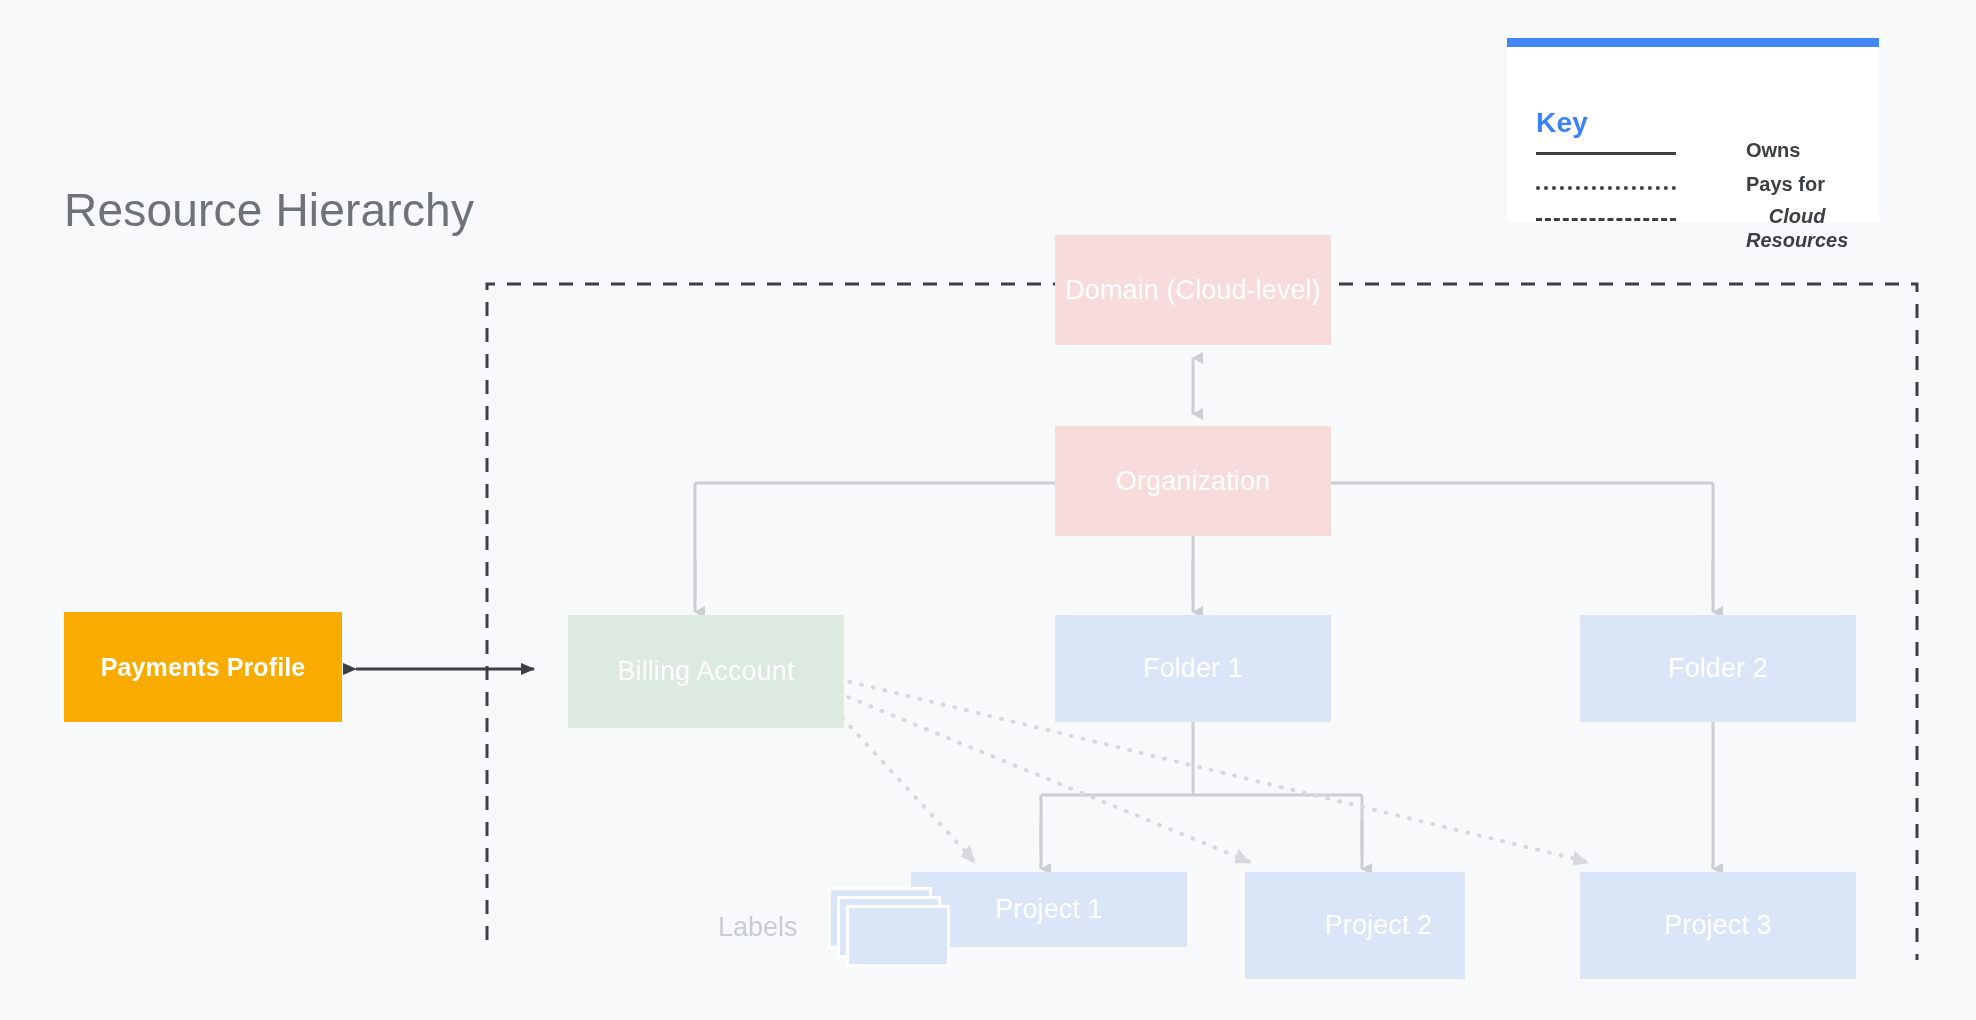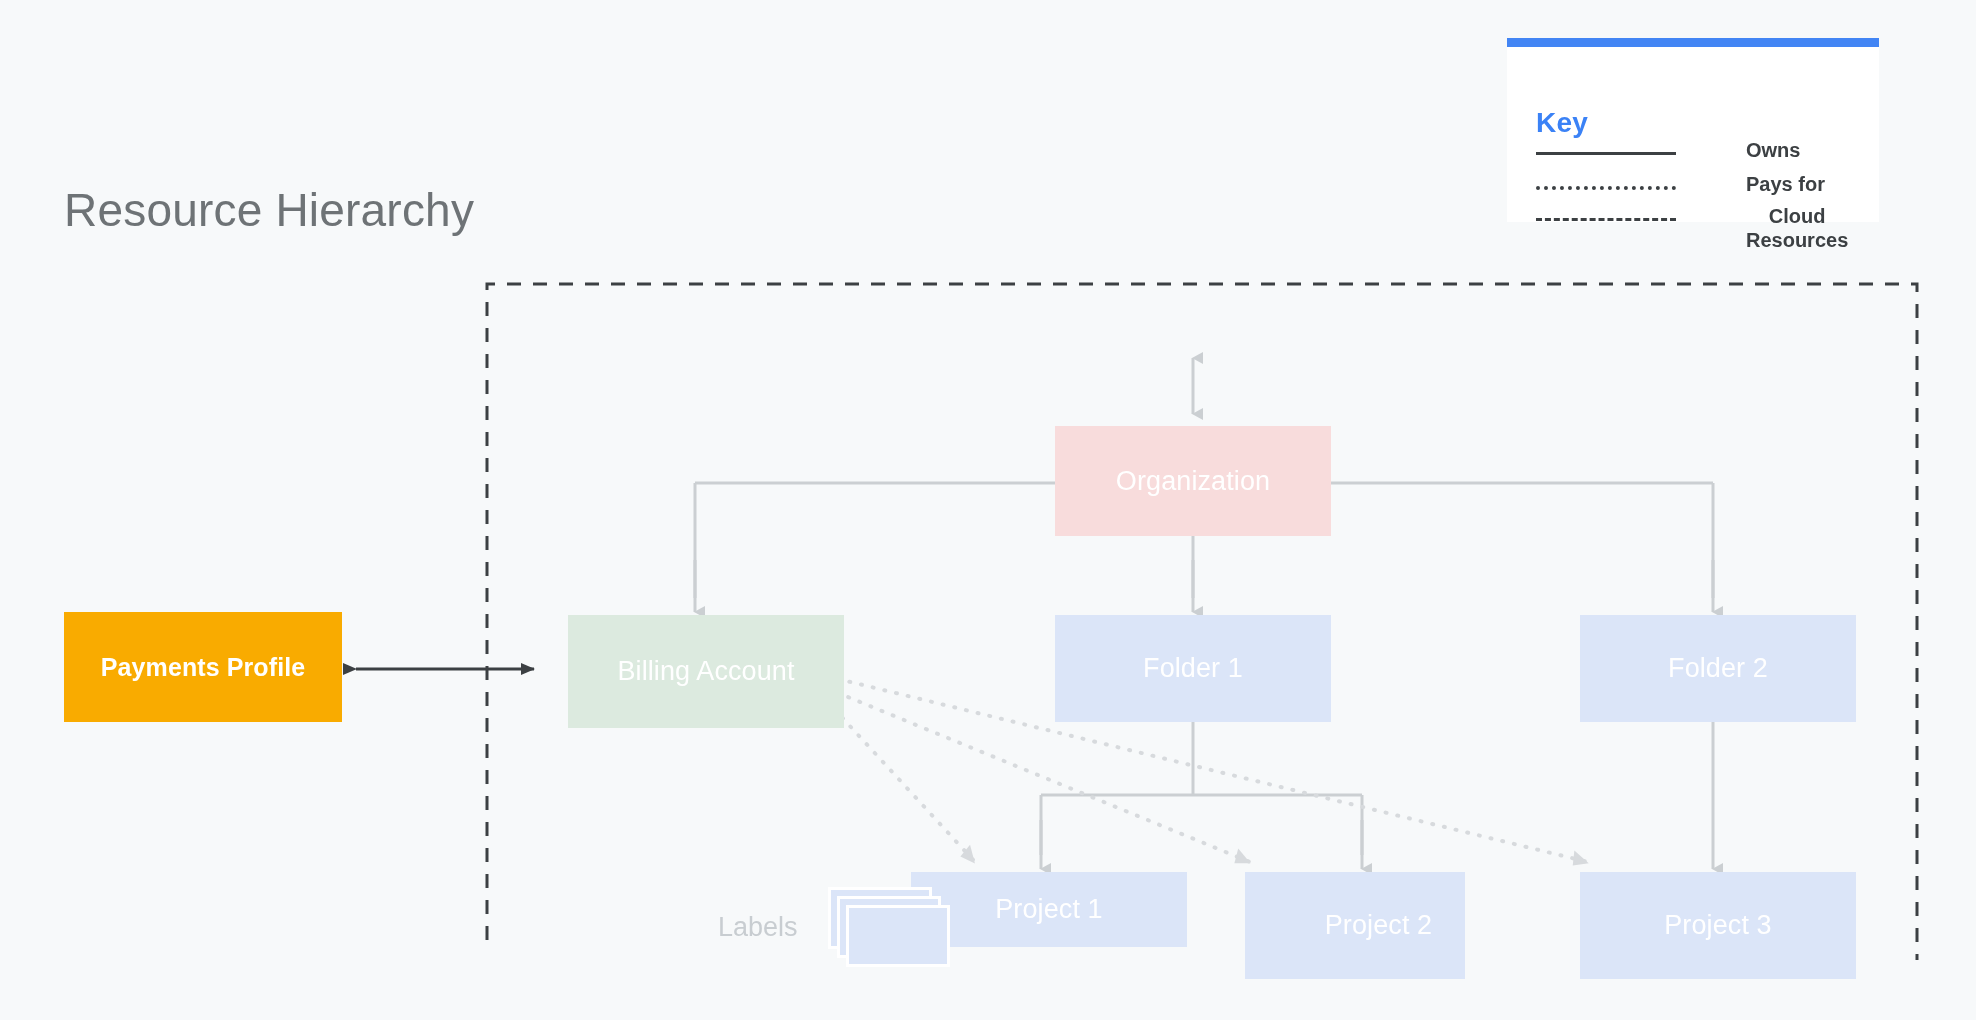"Cloud" #key-row-2 .ktext { font-style: none -> italic }
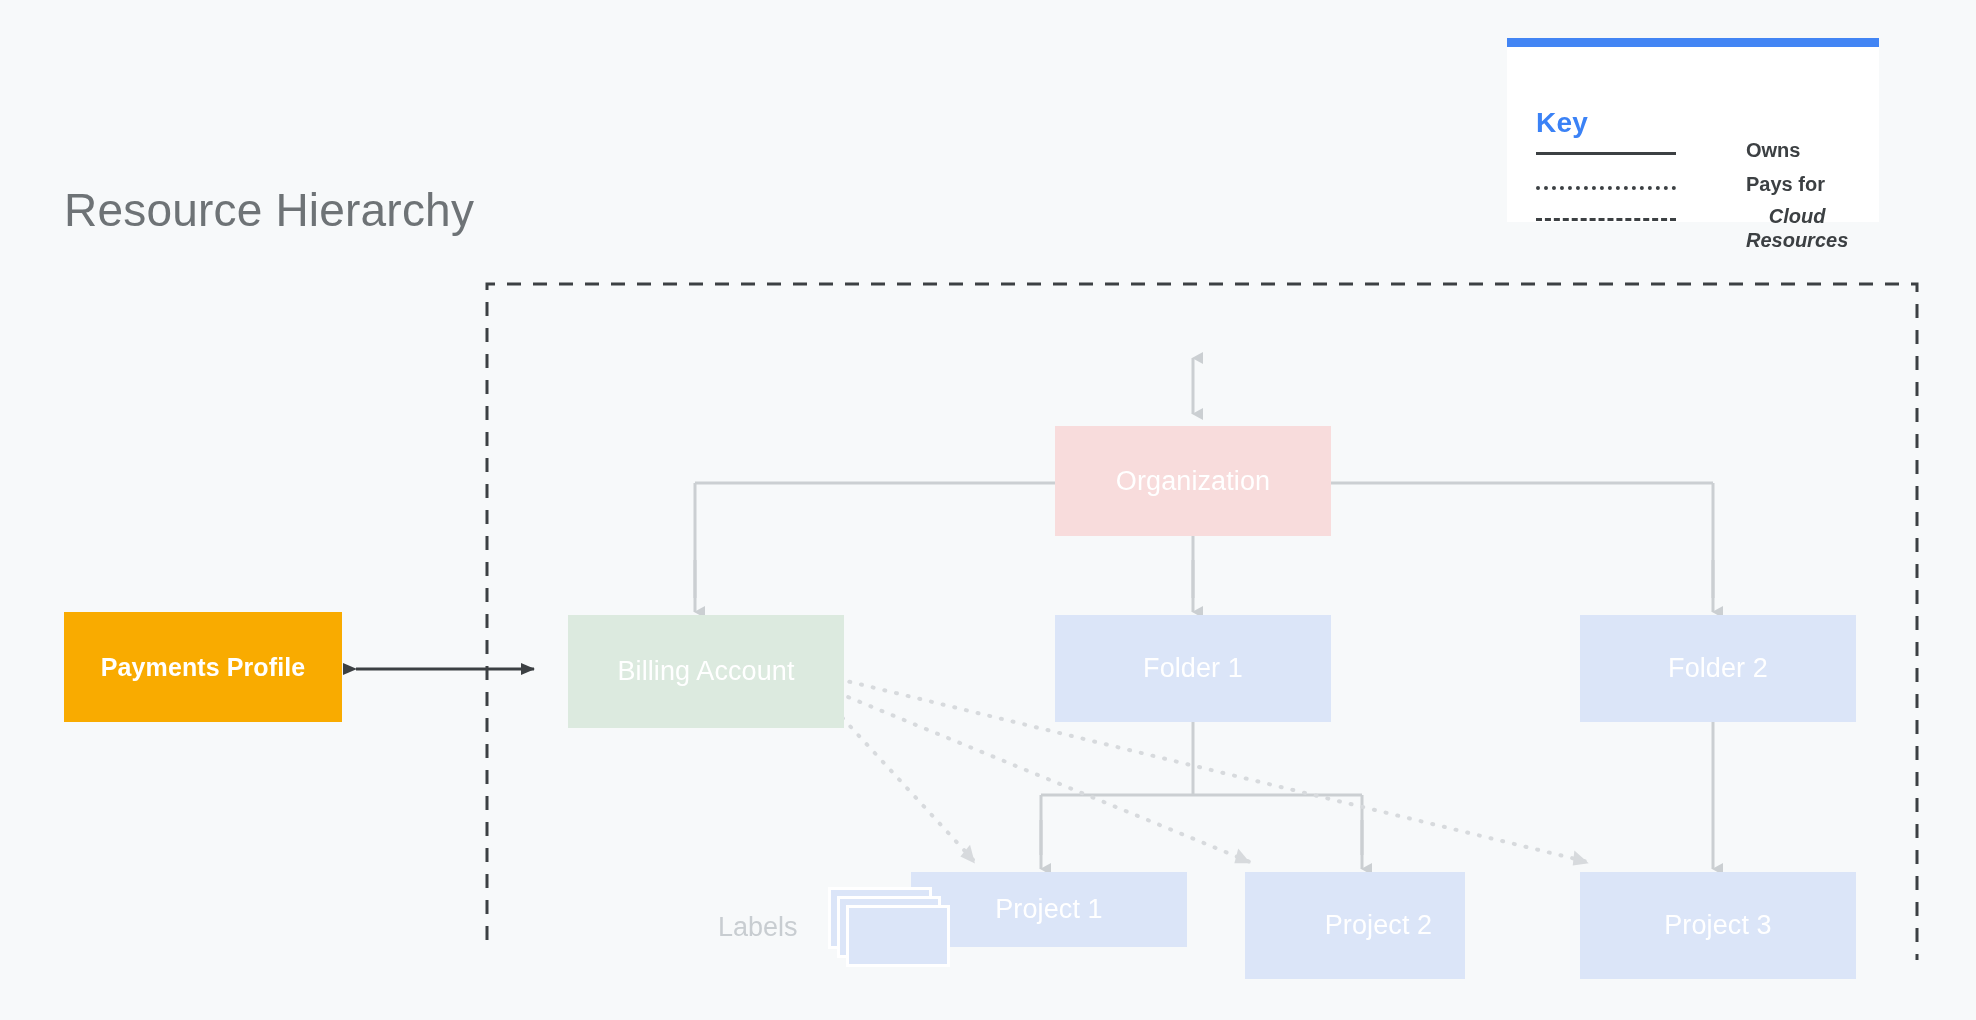"Domain (Cloud-level)" div.node { html: none -> <div> <span>Domain (Cloud-level)</span> </div> }
